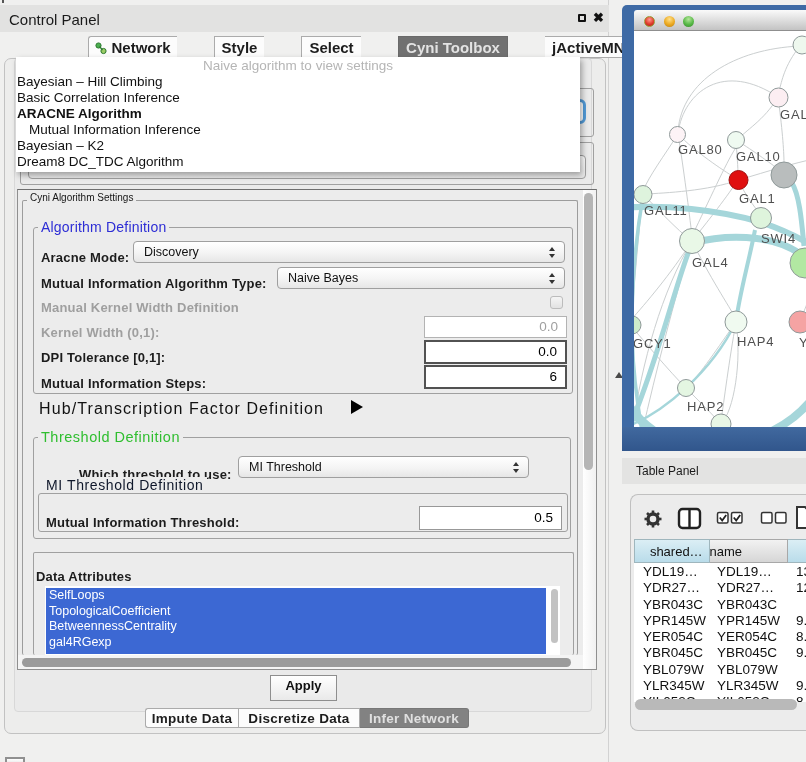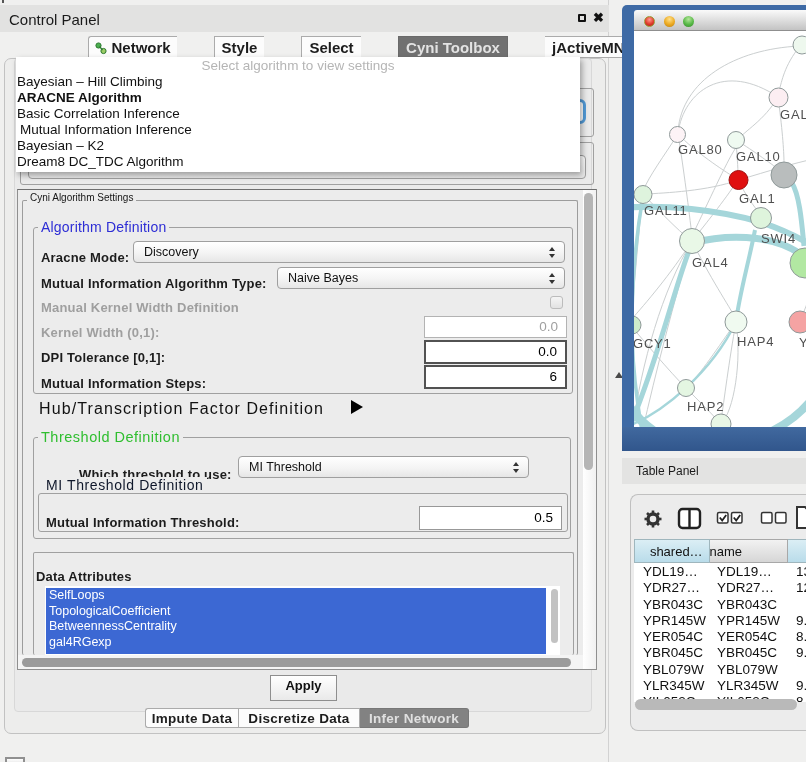"Select algorithm to view settings" div { text: Select -> Naive }
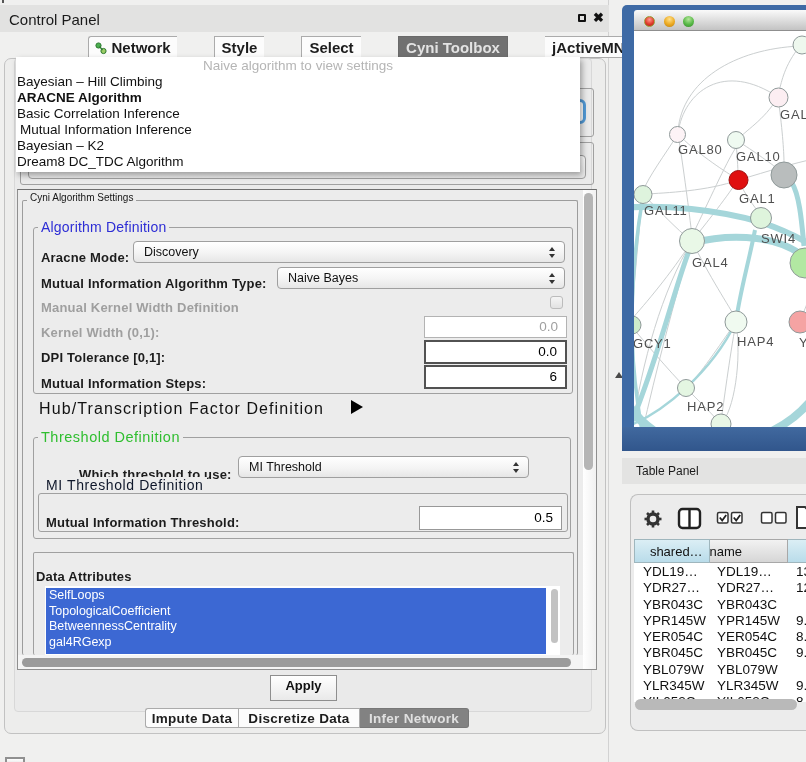"ARACNE Algorithm" div { order: before "Basic Correlation Inference" -> after "Basic Correlation Inference" }
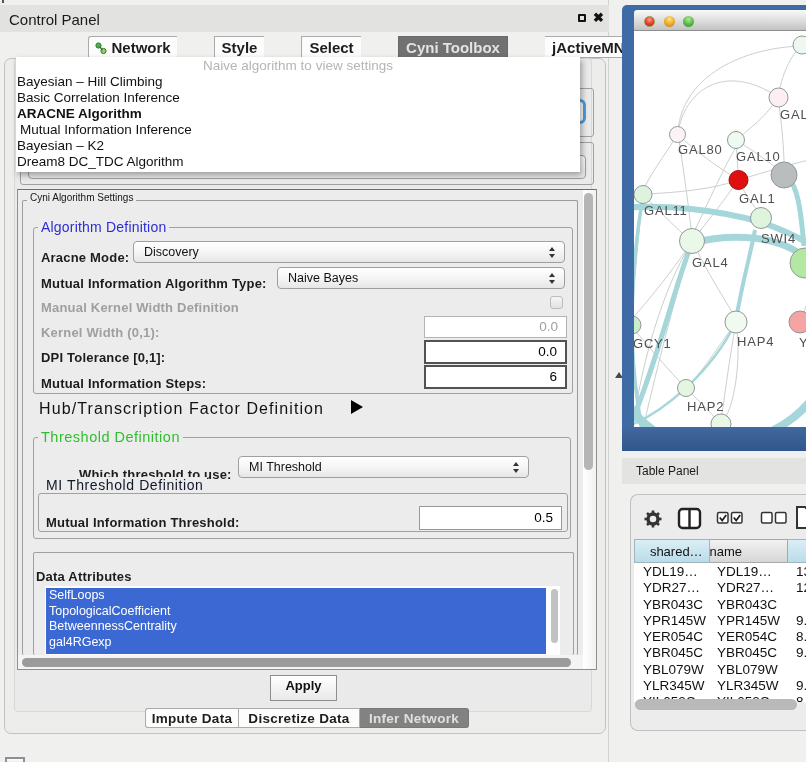"Mutual Information Inference" div { padding-left: 4px -> 13px }
